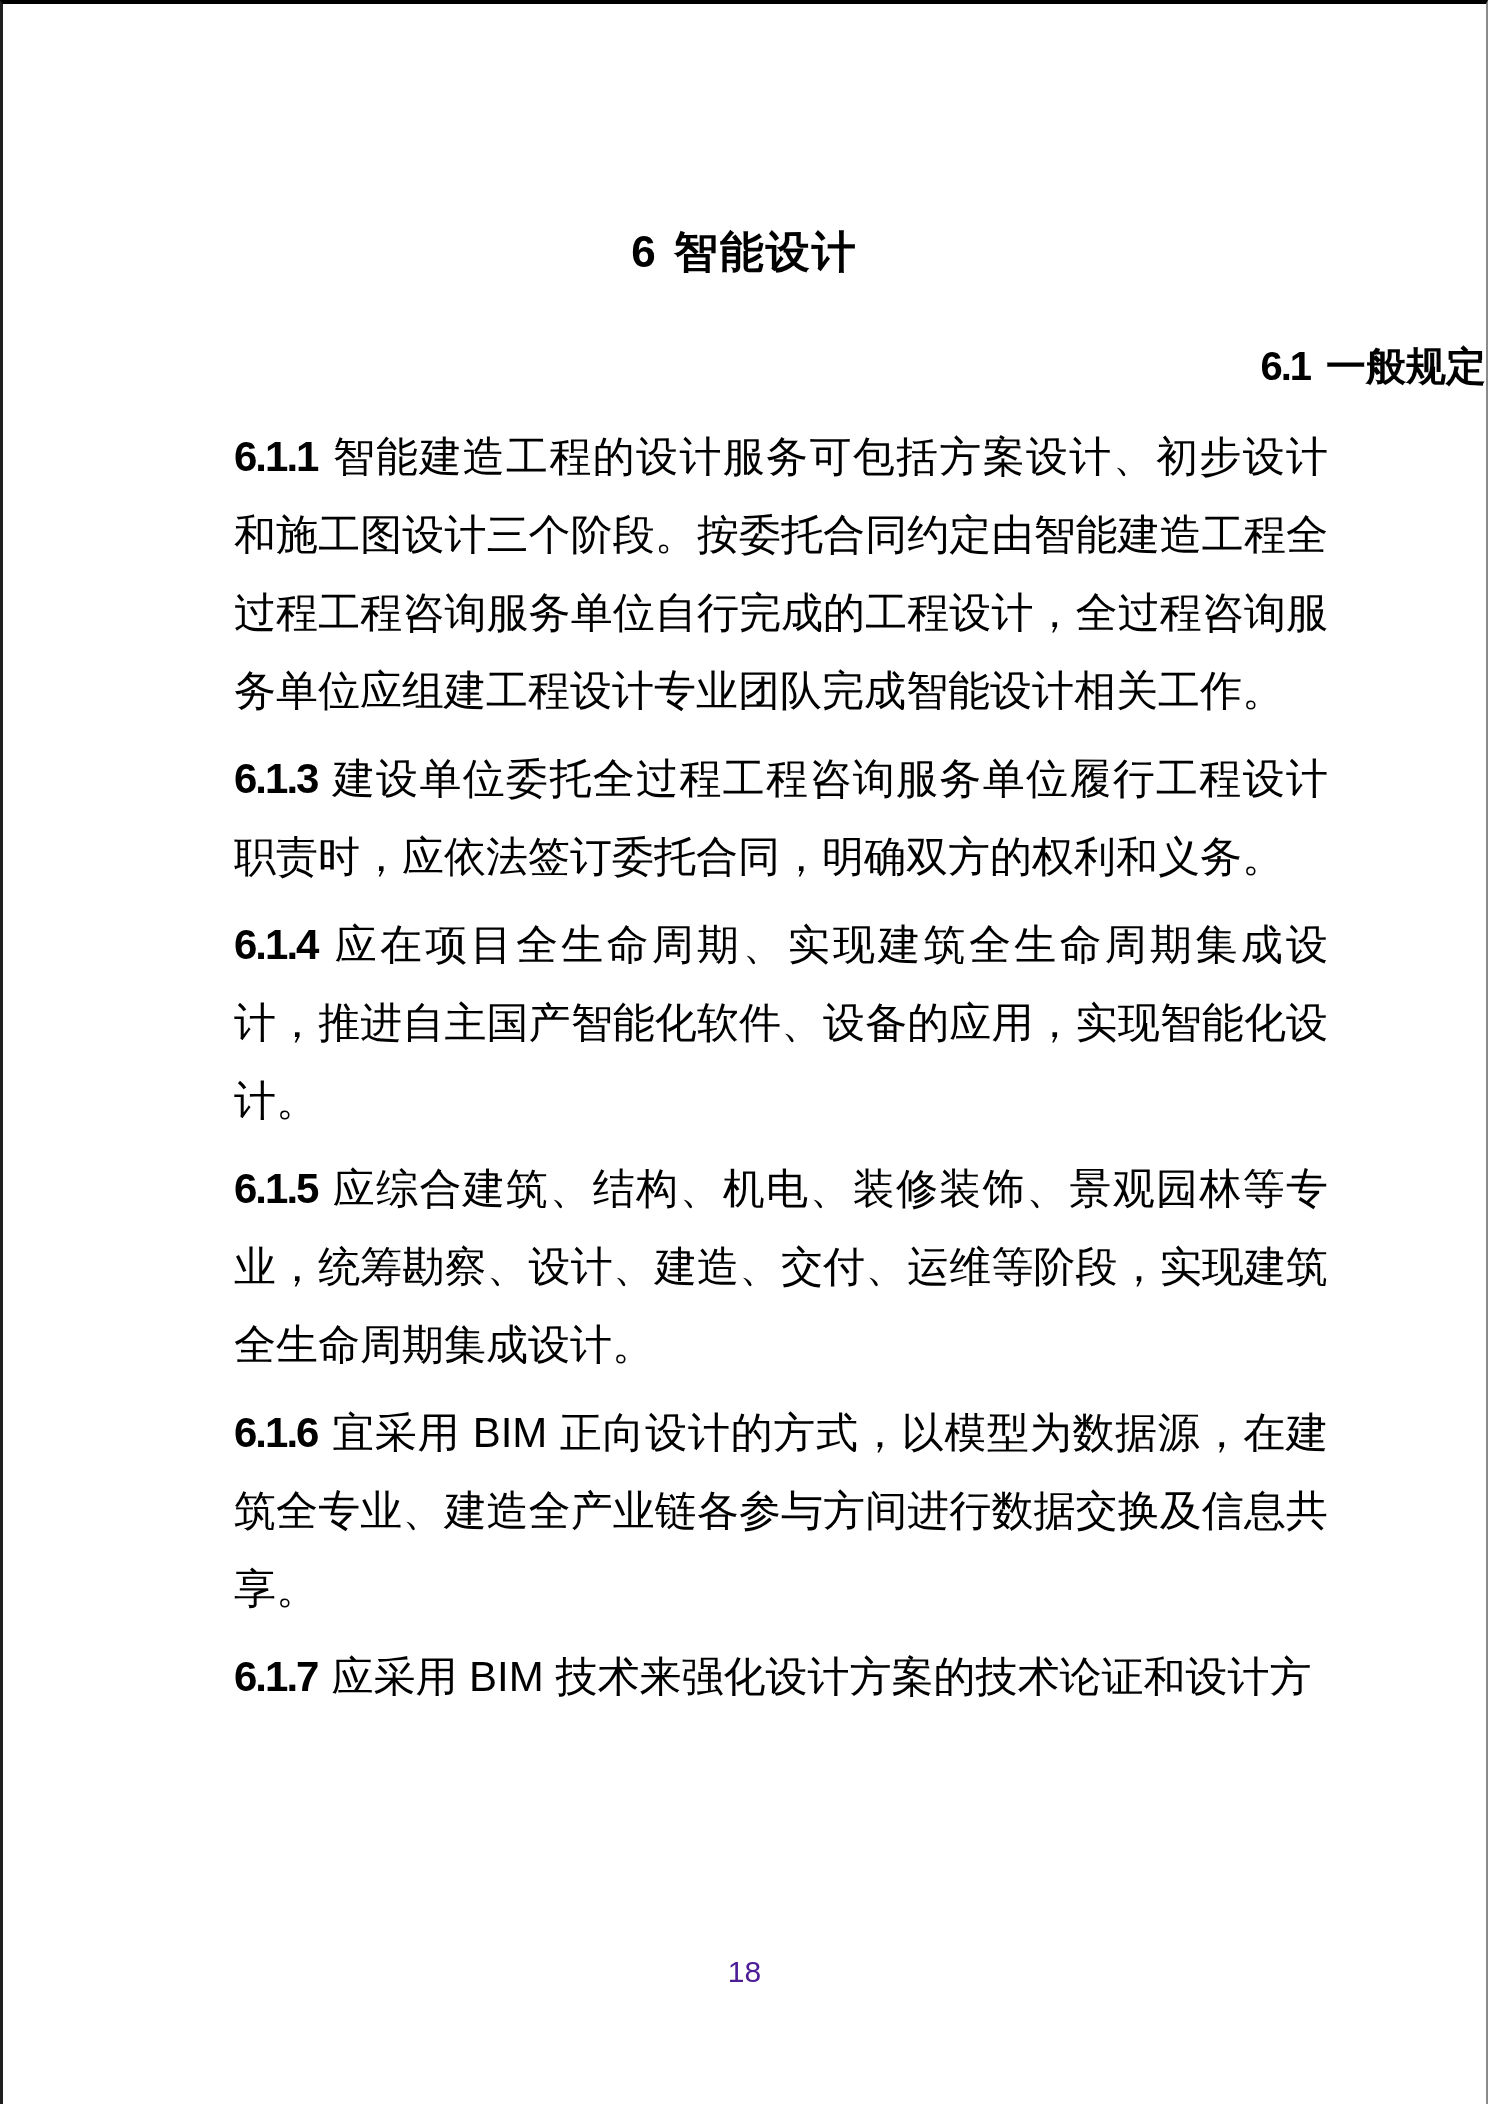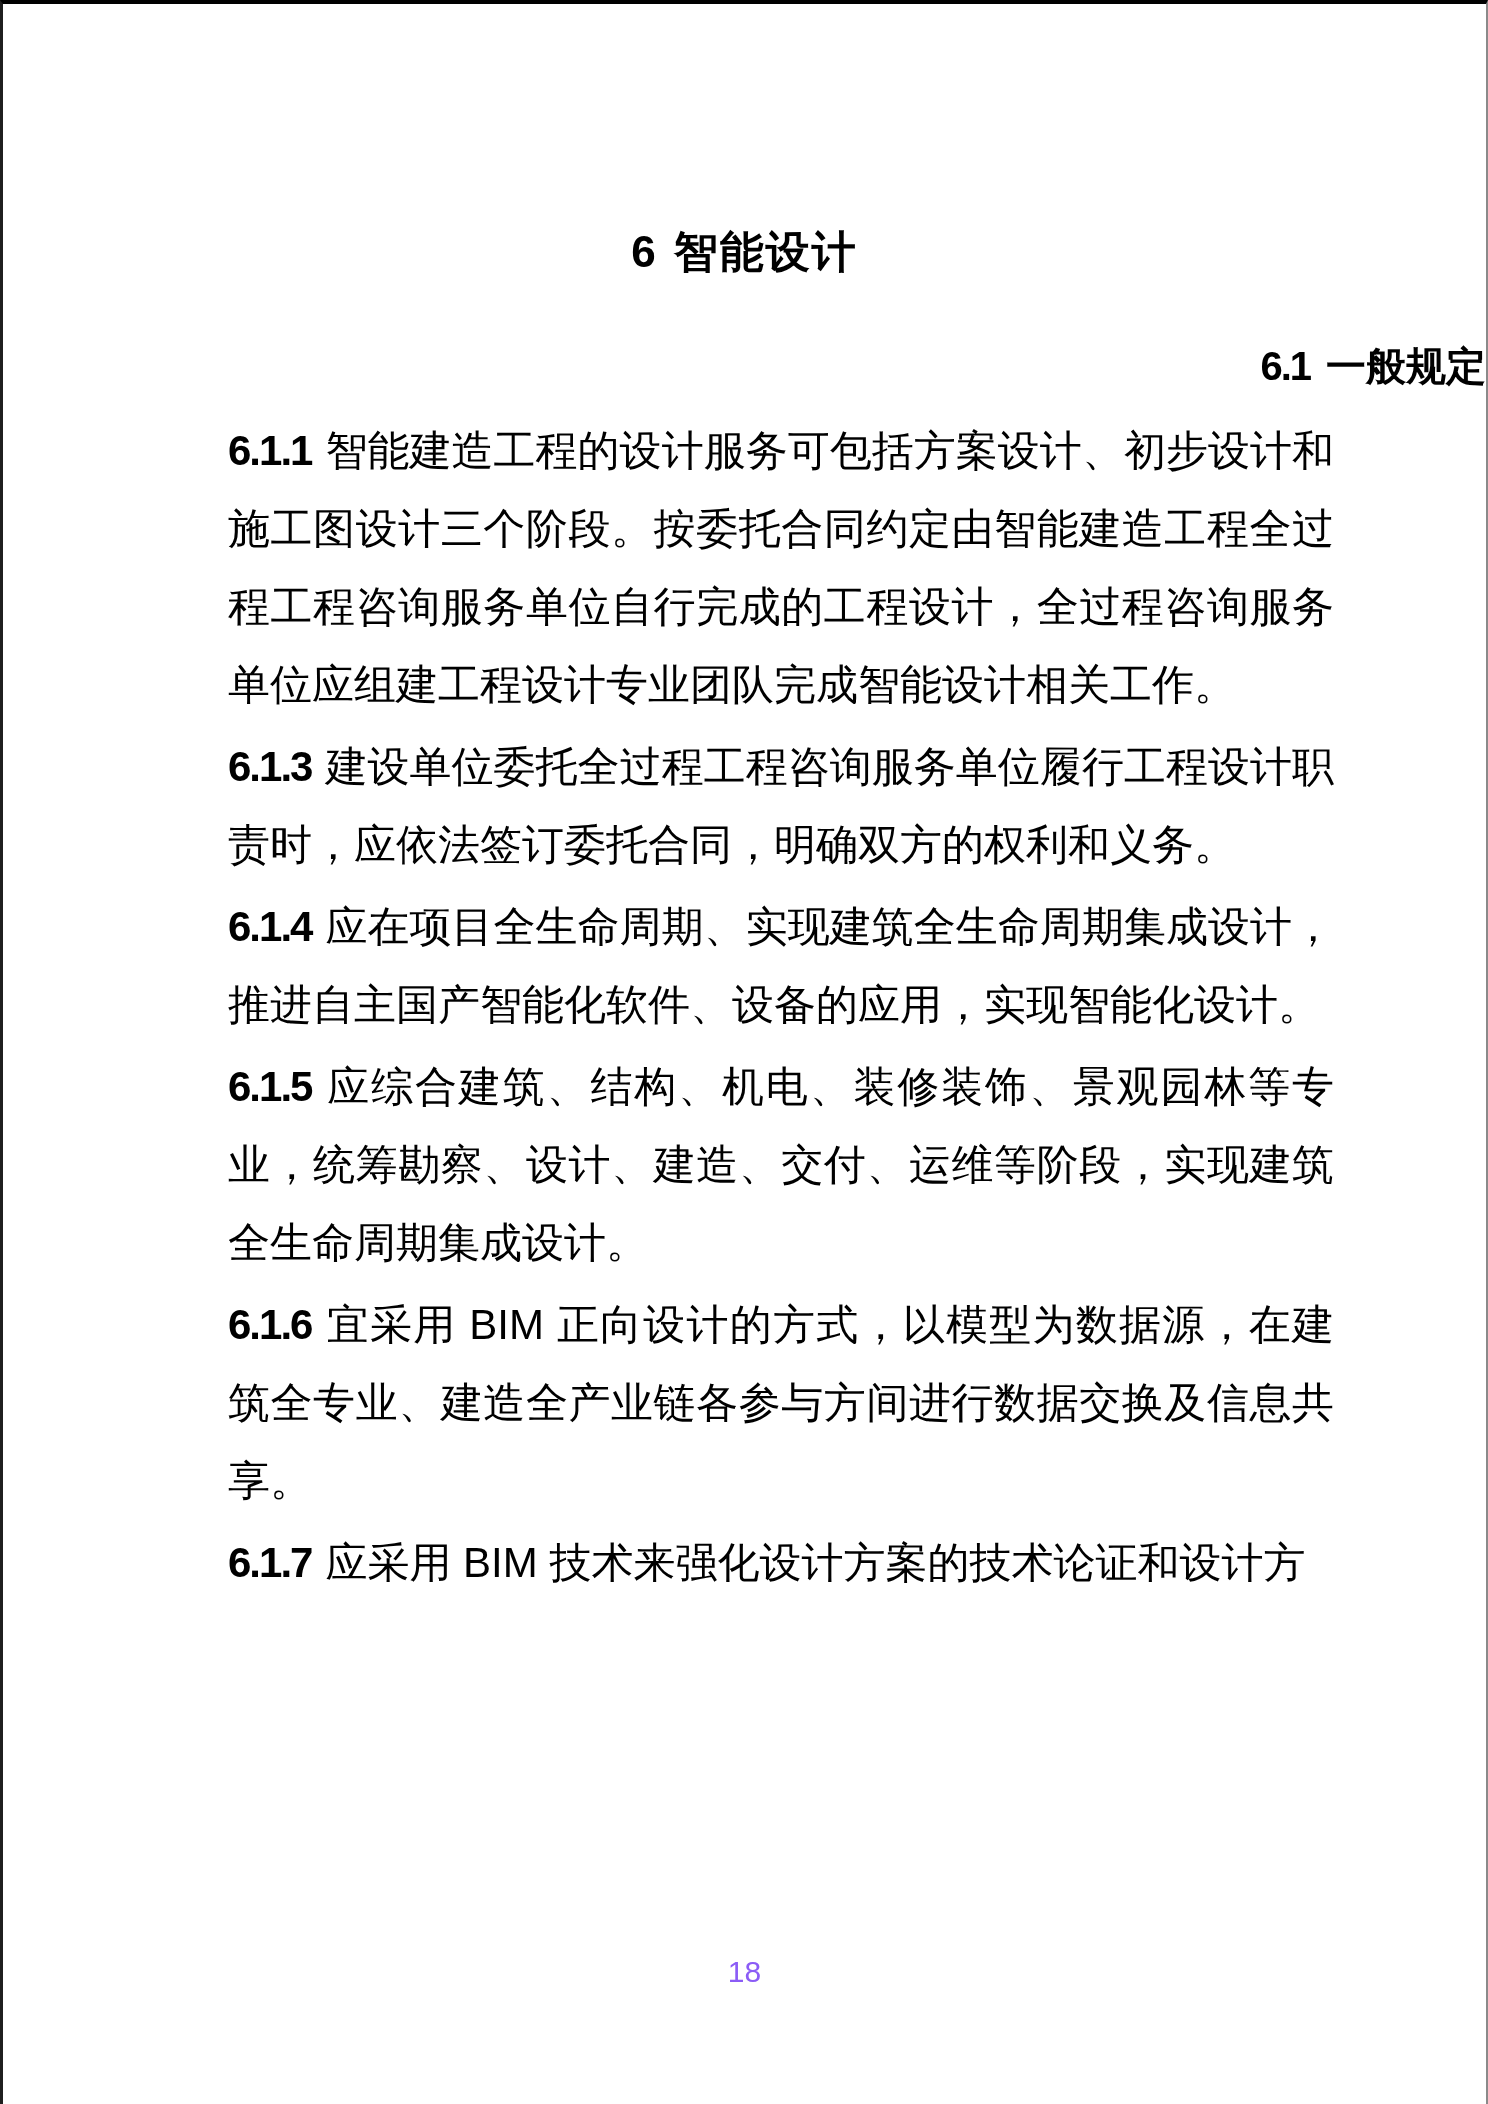"6.1.1" .clauses p { margin: 4px -> 10px }
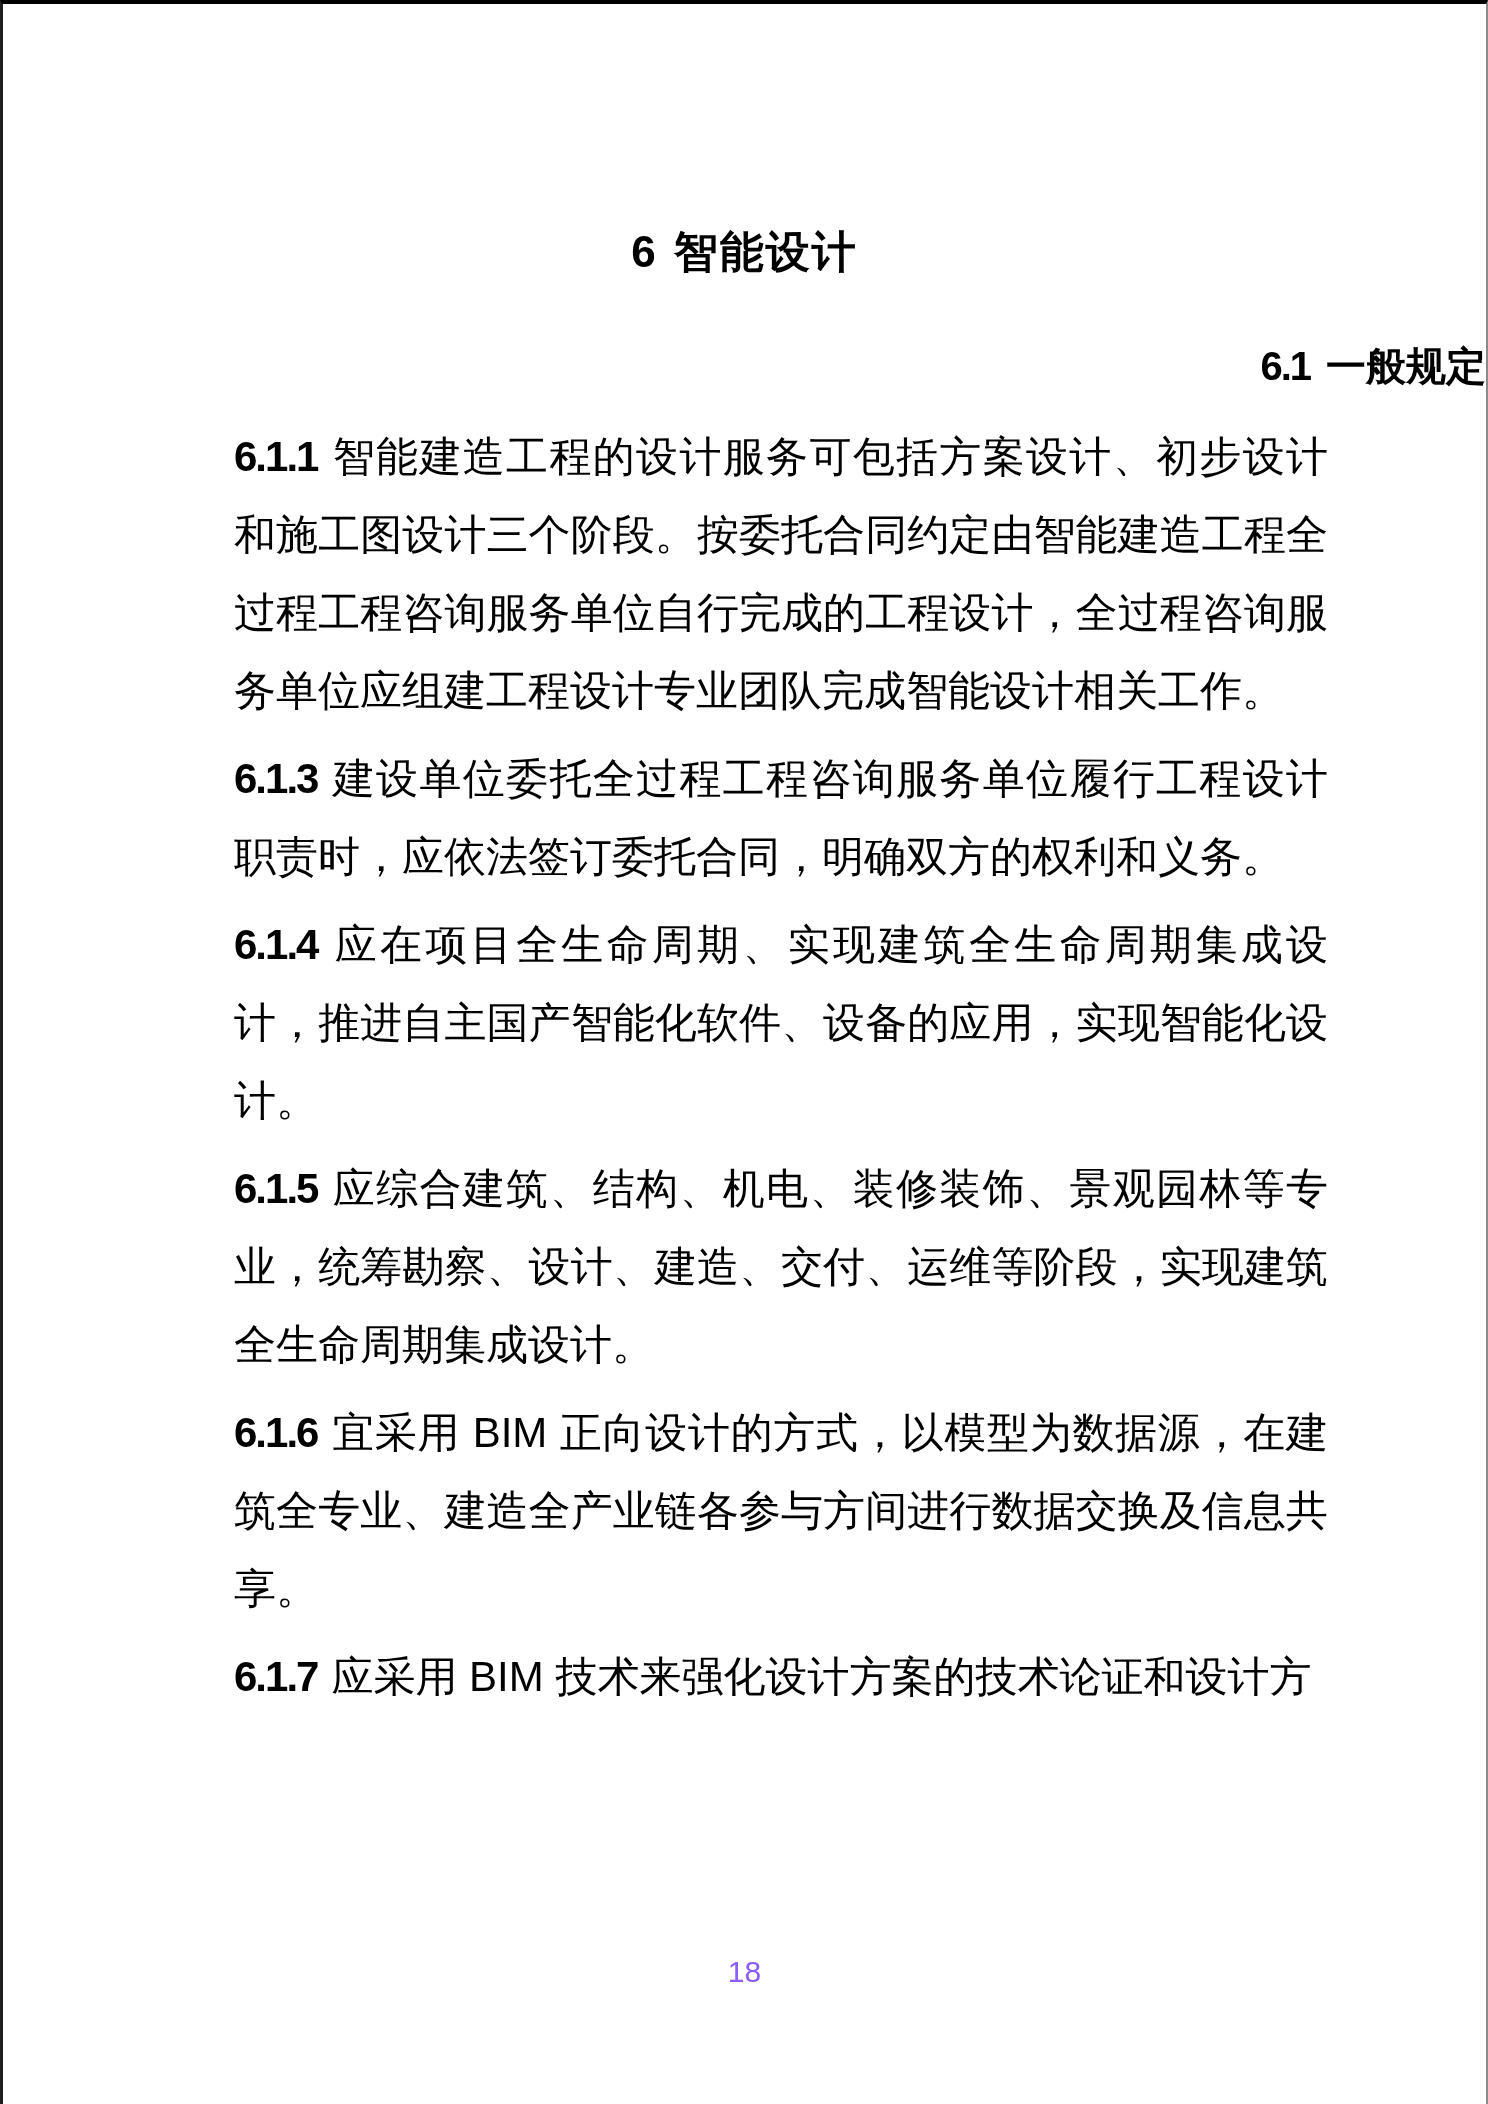"18" .page-number { color: #8b5cf6 -> #4c1d95 }
